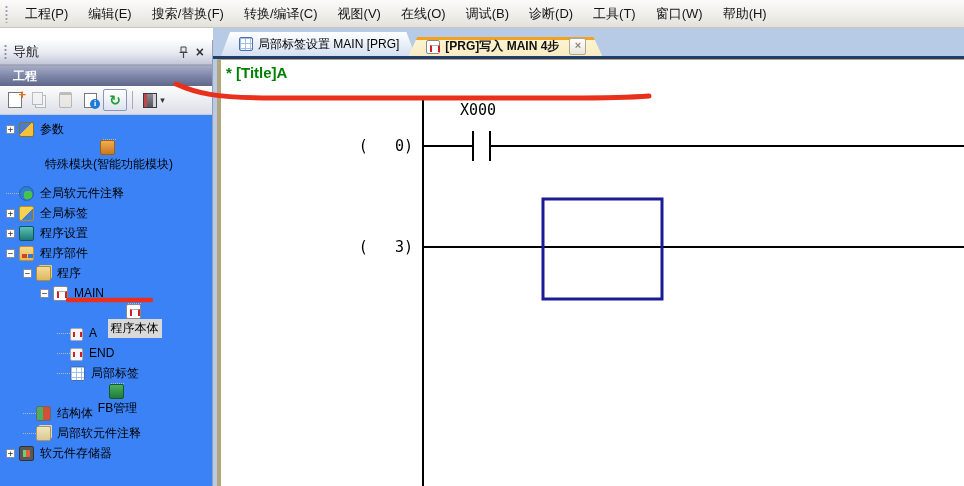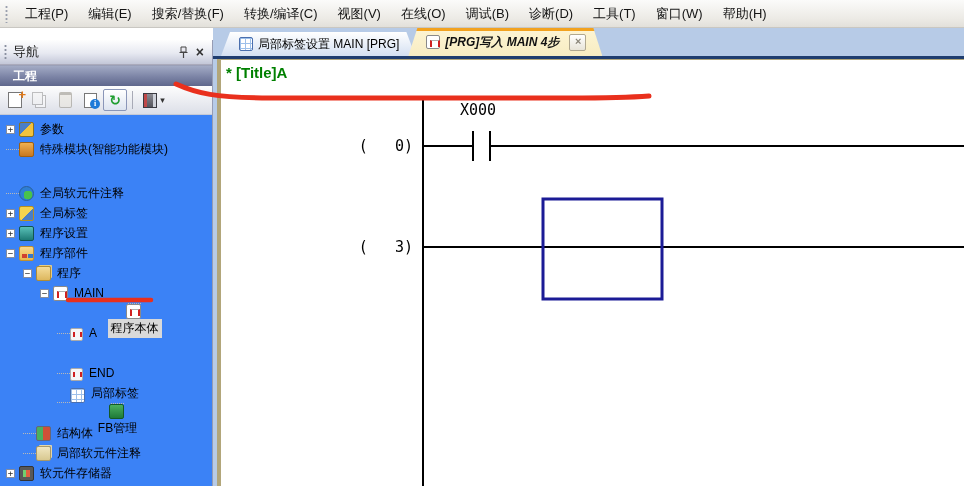"[PRG]写入 MAIN 4步" .tab.active { font-style: italic -> none; height: 28px -> 19px }
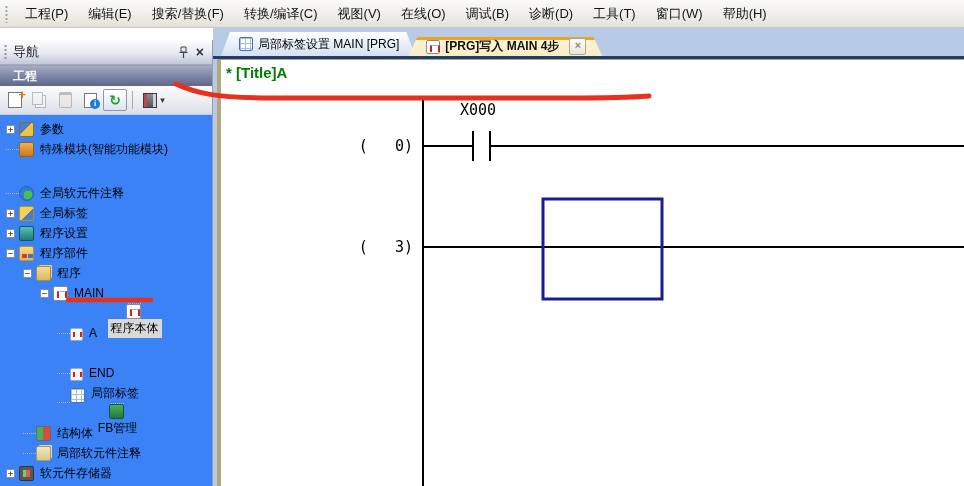"特殊模块(智能功能模块)" div.trow { flex-direction: none -> column }
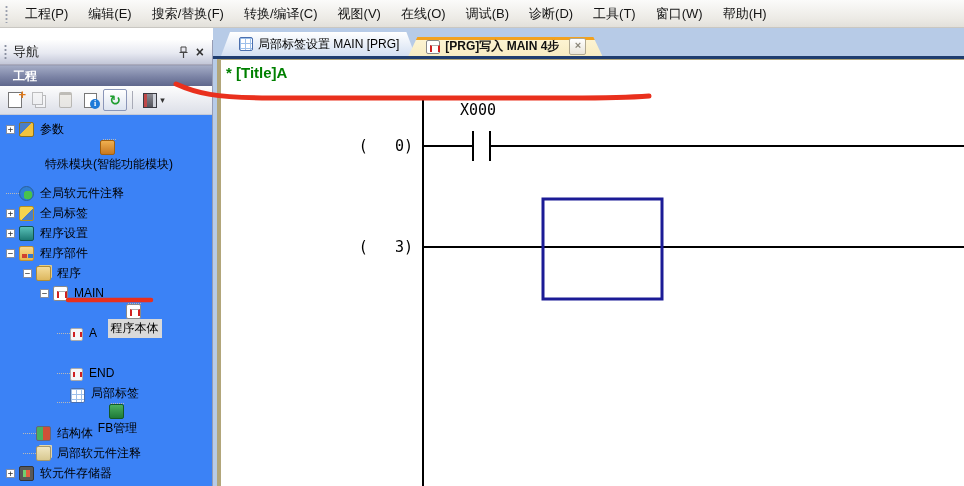"END" div.trow { margin-top: 20px -> none }
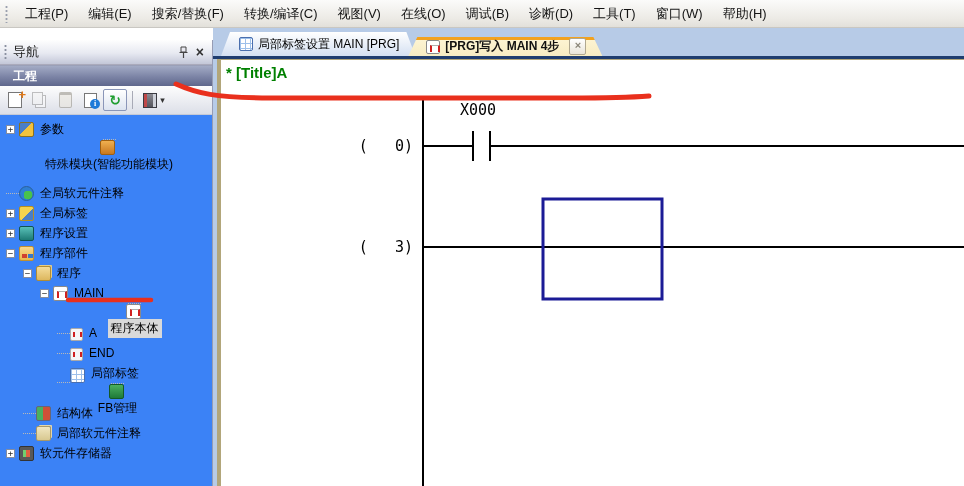"局部标签" div.trow { align-items: flex-end -> none }
